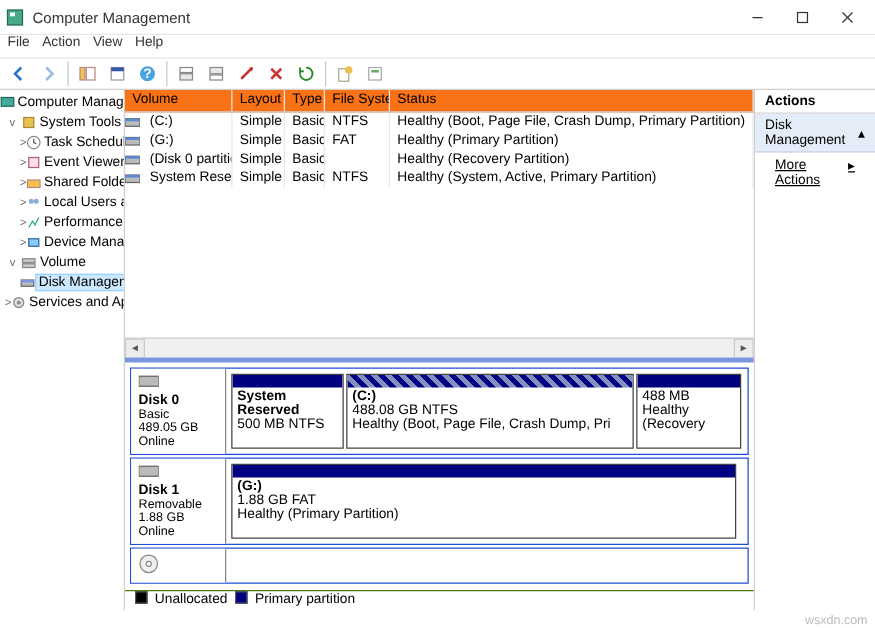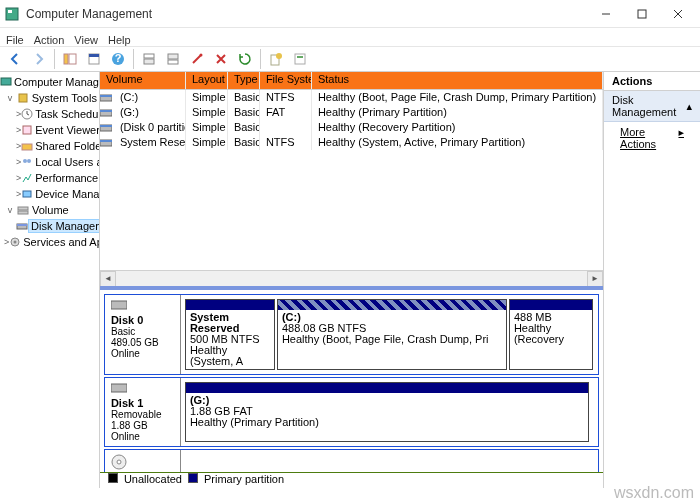"File" .menubar { align-items: flex-end -> flex-start }
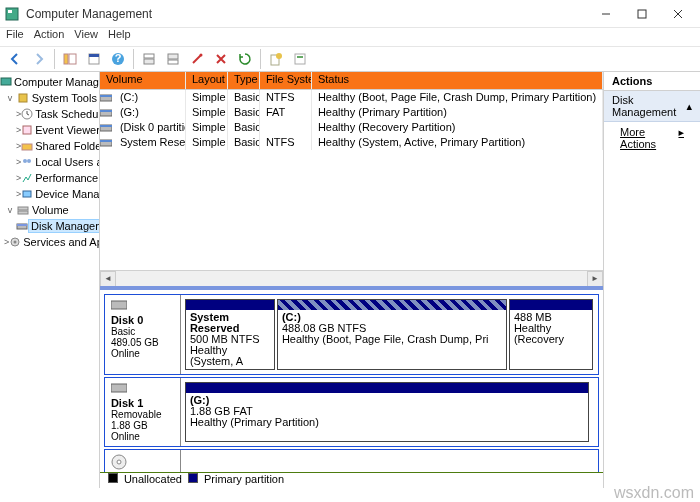"Healthy (System, A" div { html: <div>Healthy (System, A</div> -> none }
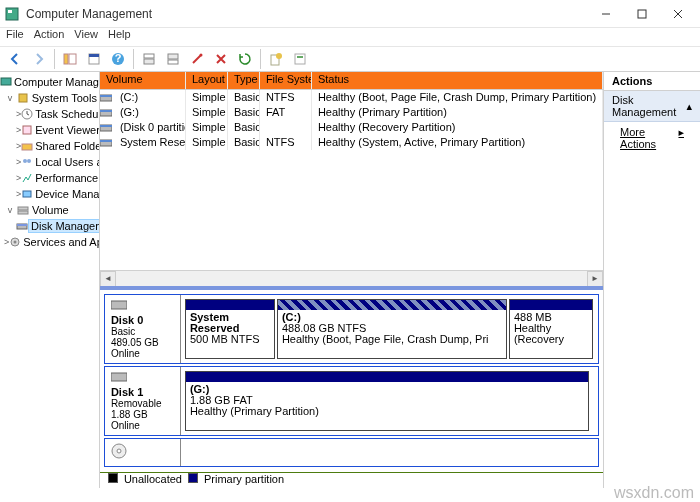"wsxdn.com" .watermark { font-size: 16px -> 10px }
